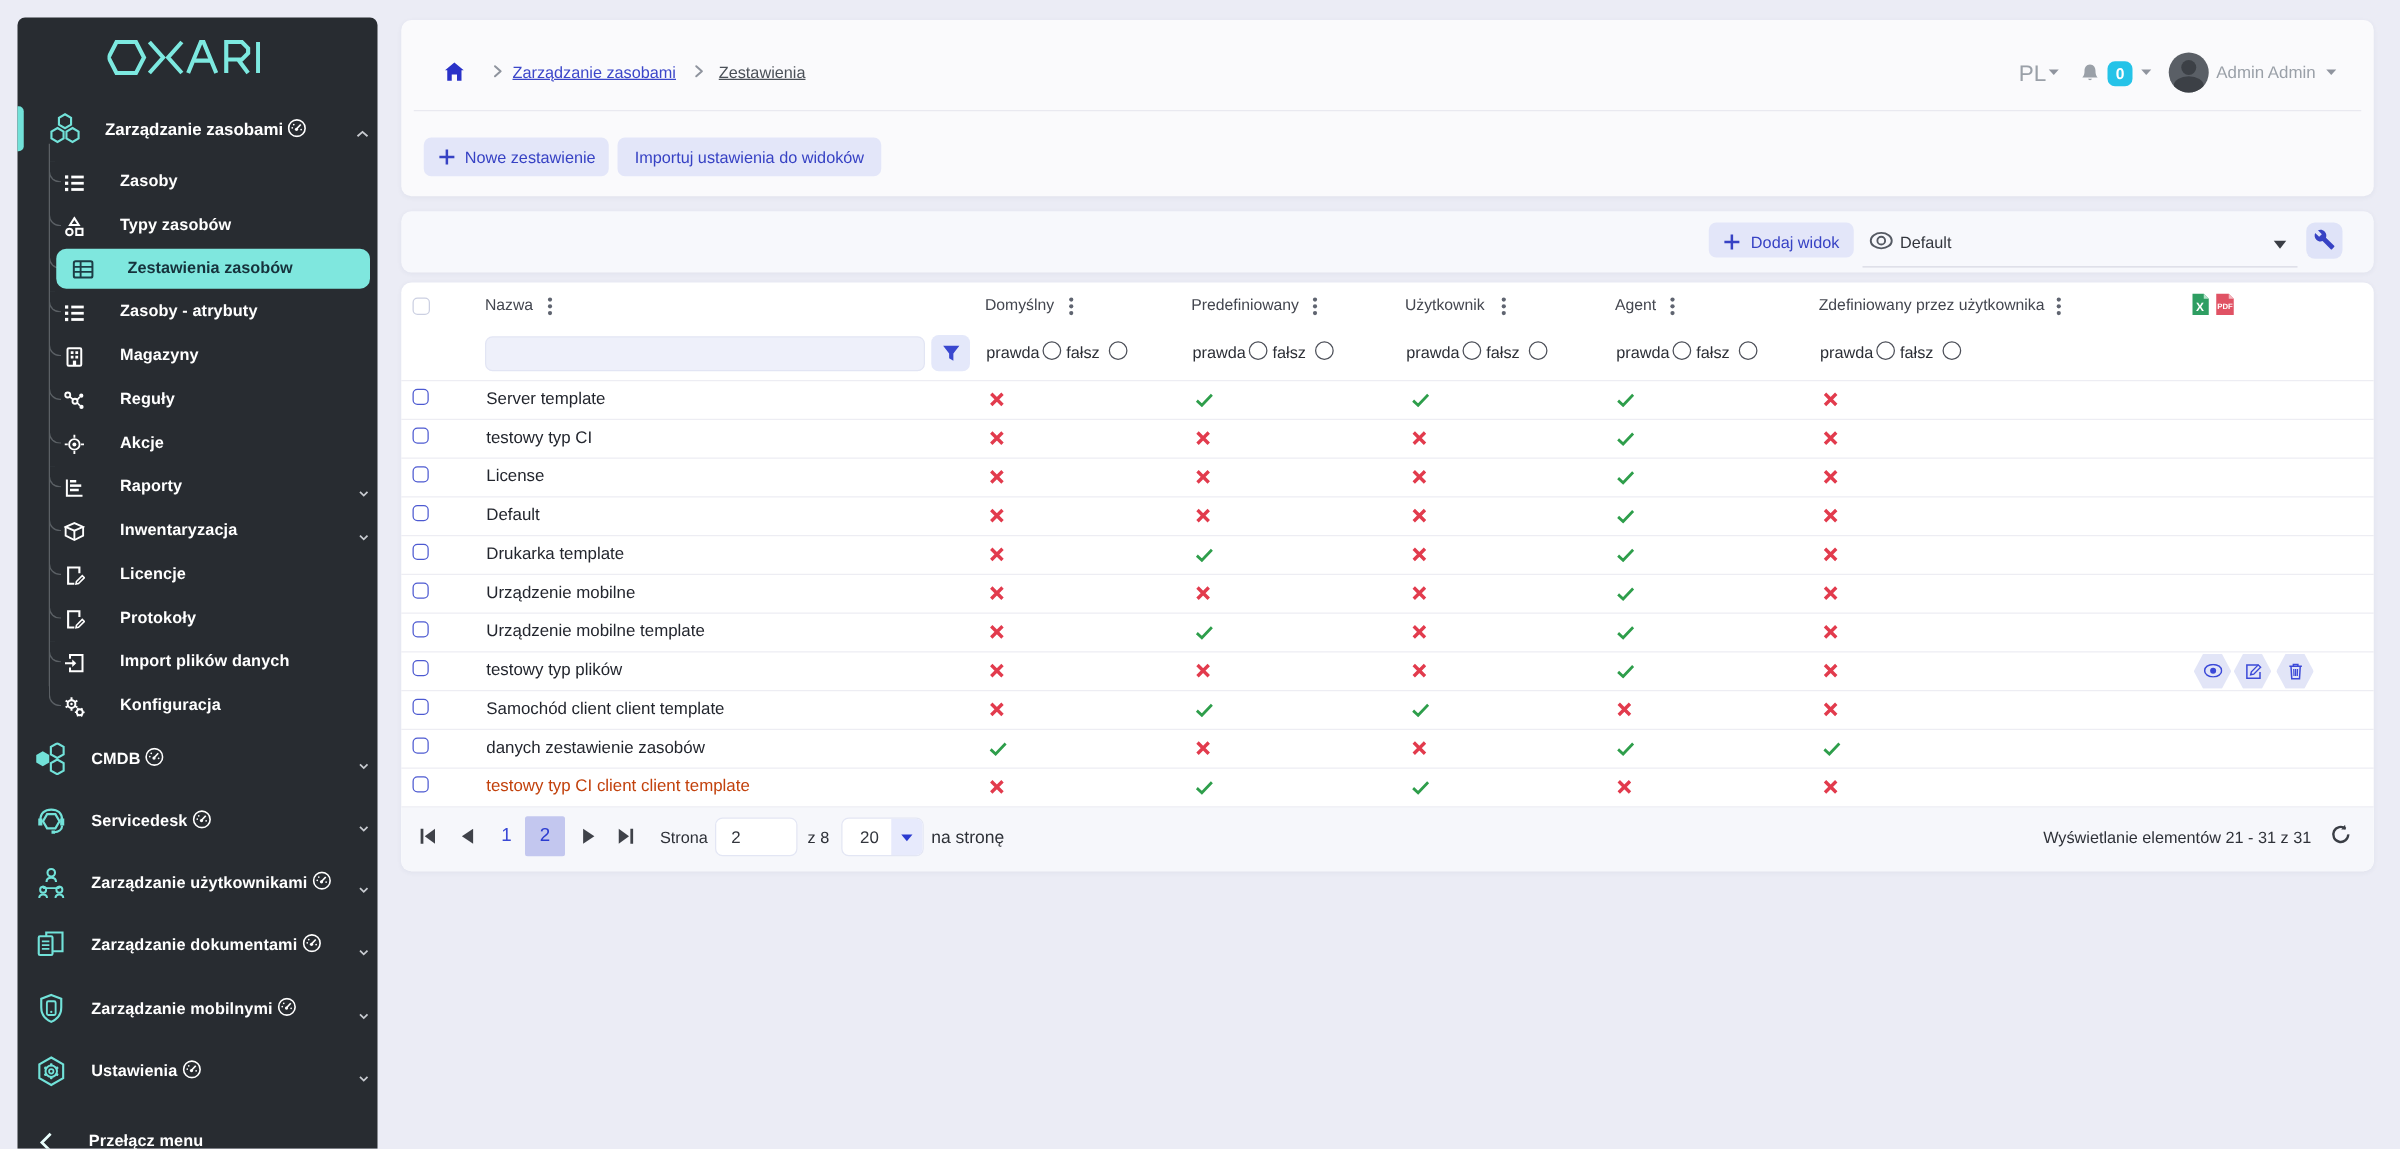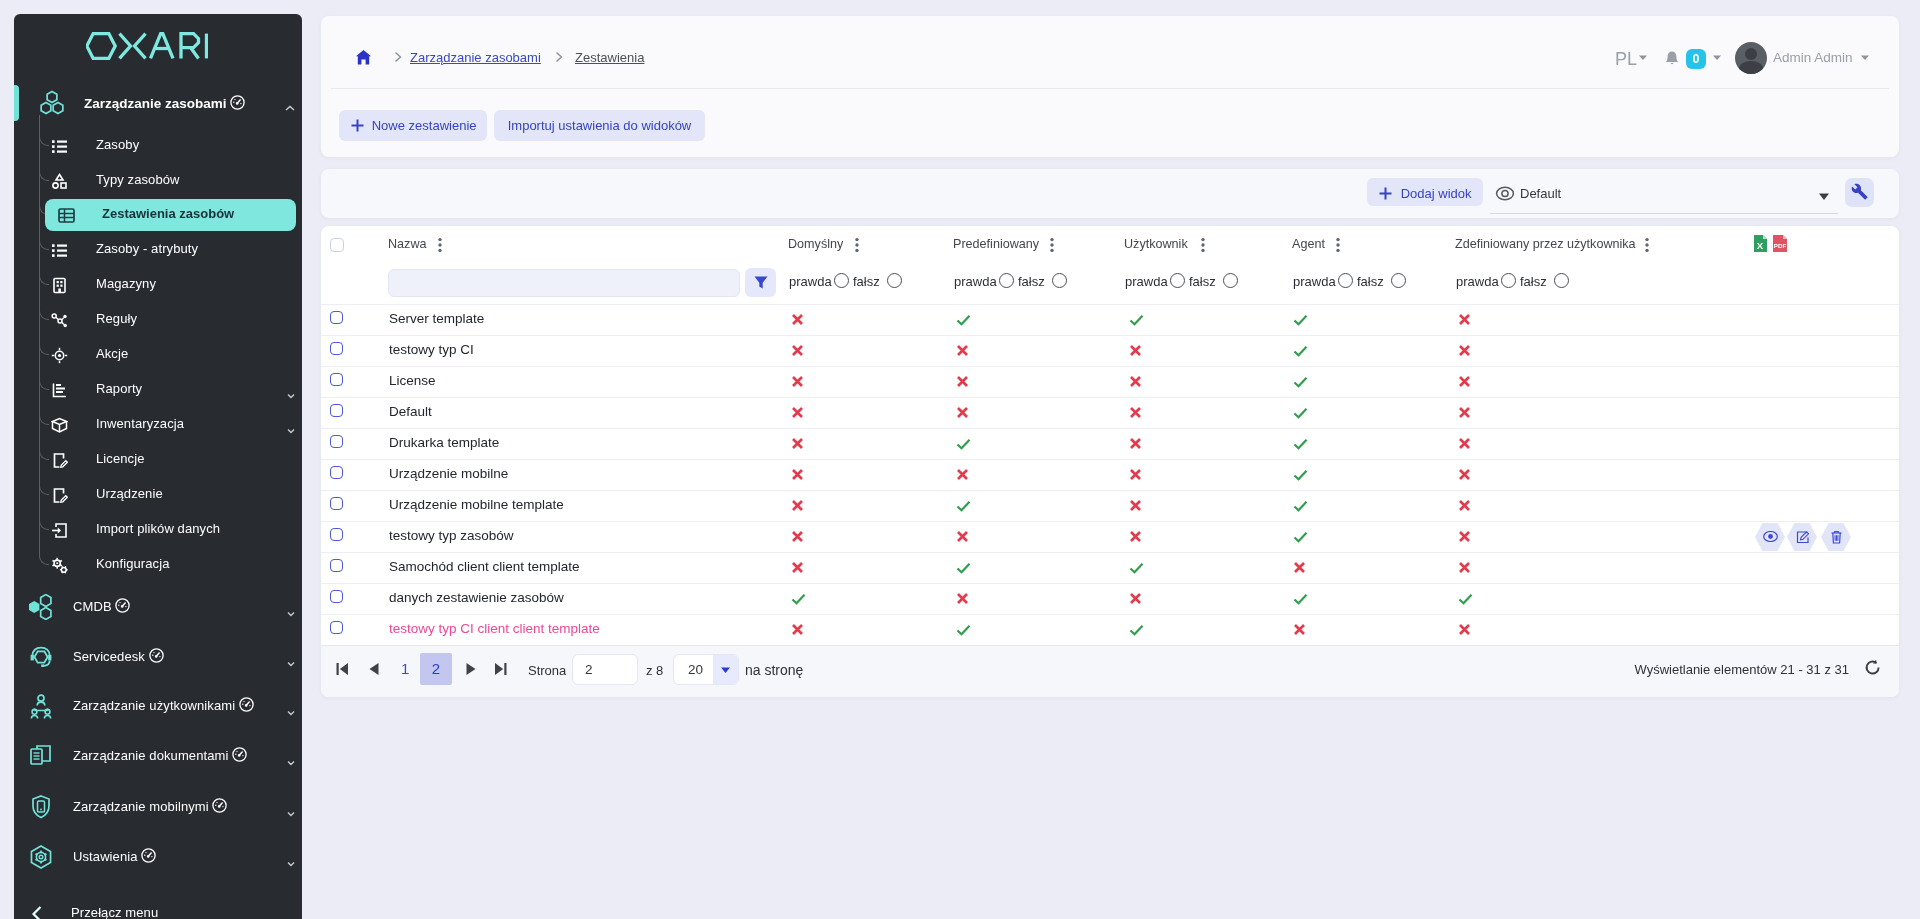"Zasoby" .stxt { font-weight: normal -> bold }
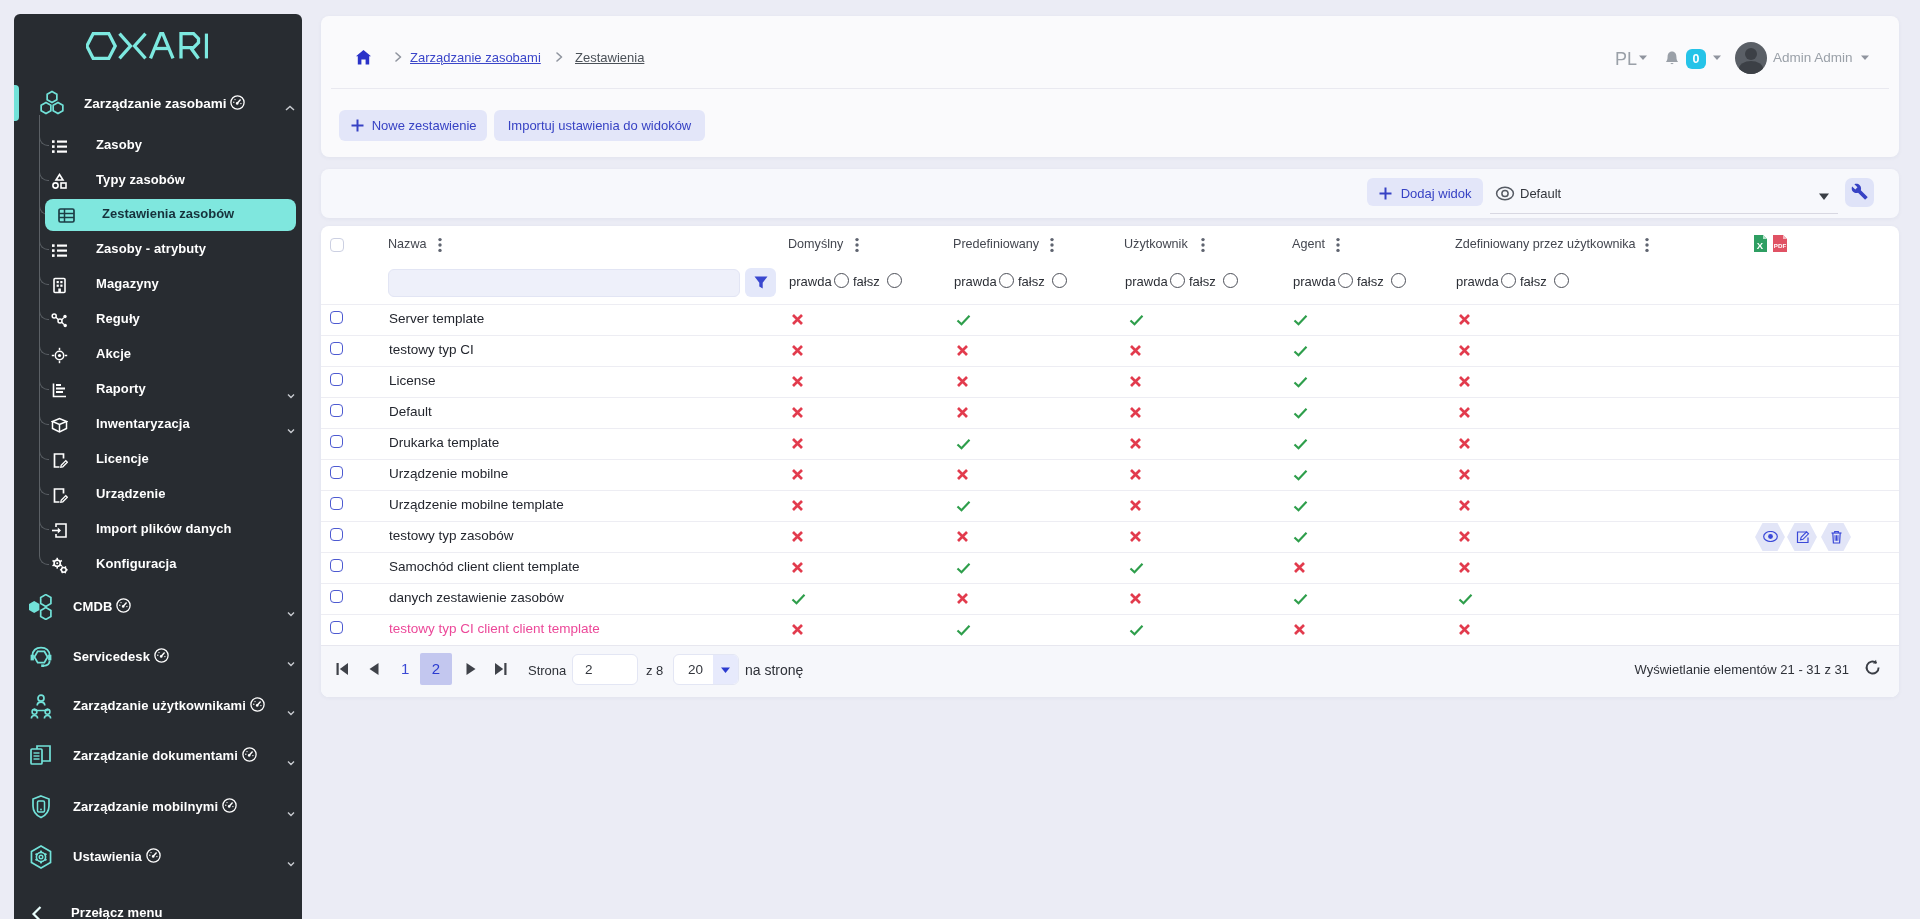"Urządzenie" div.abs { text: Urządzenie -> Protokoły }
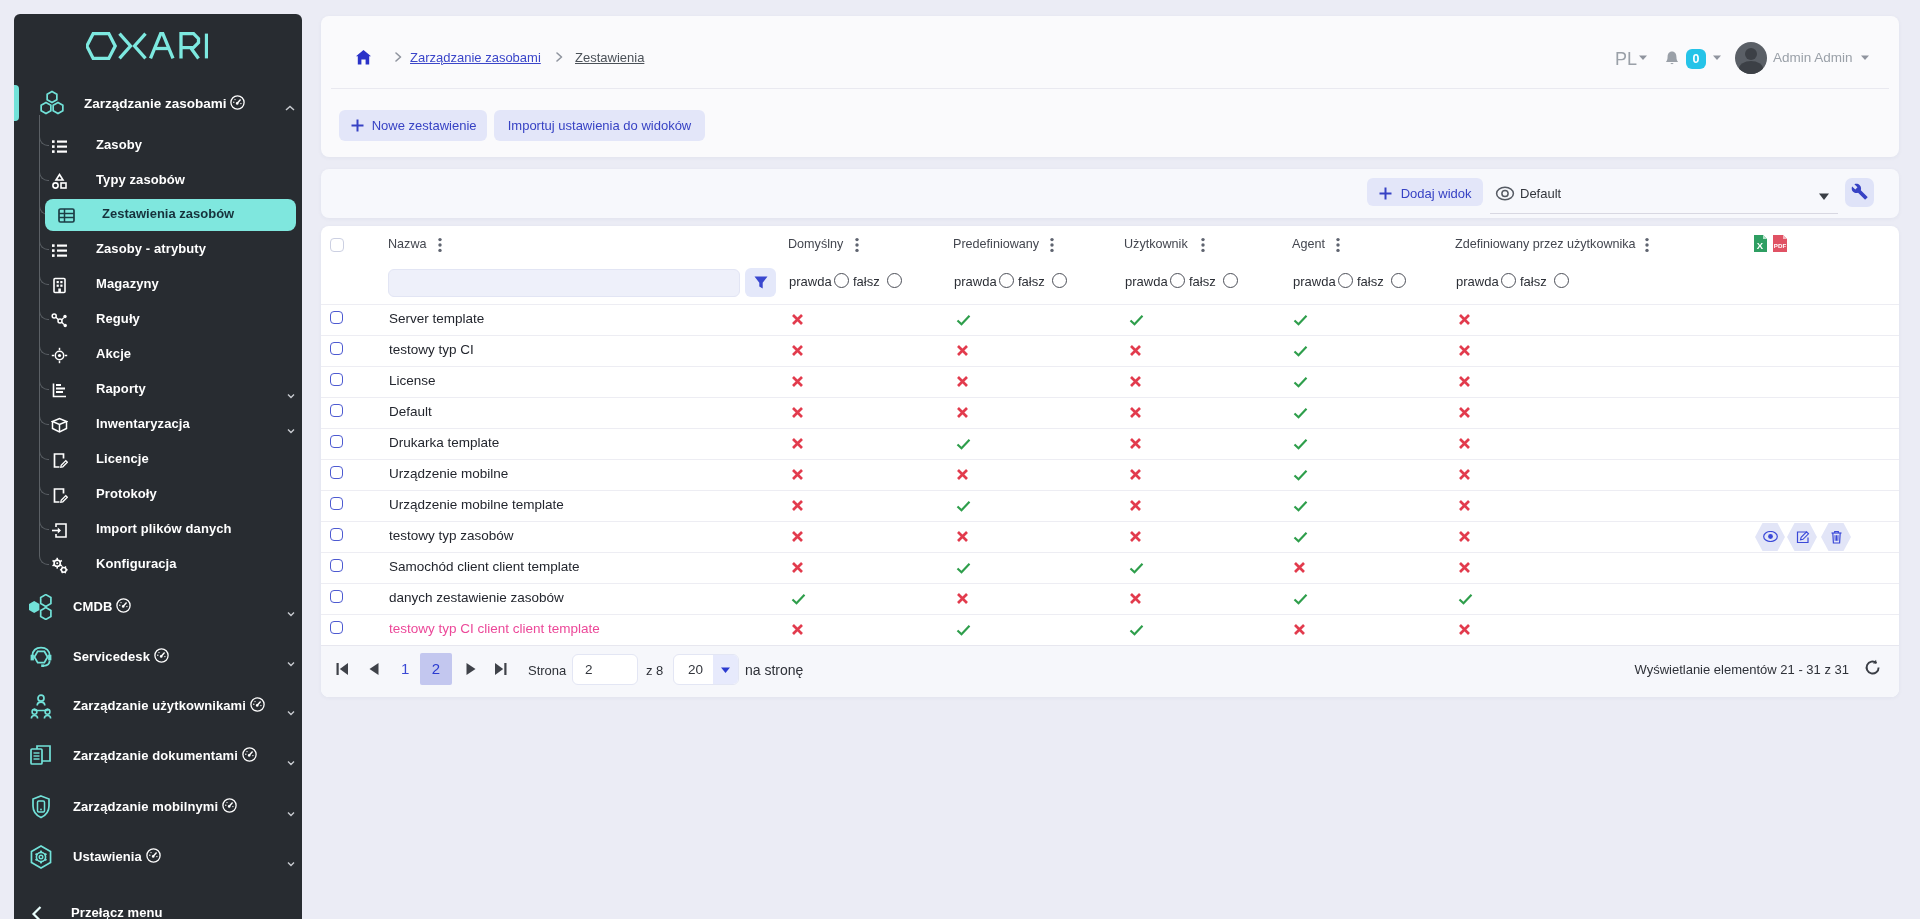"testowy typ zasobów" div.abs { text: zasobów -> plików }
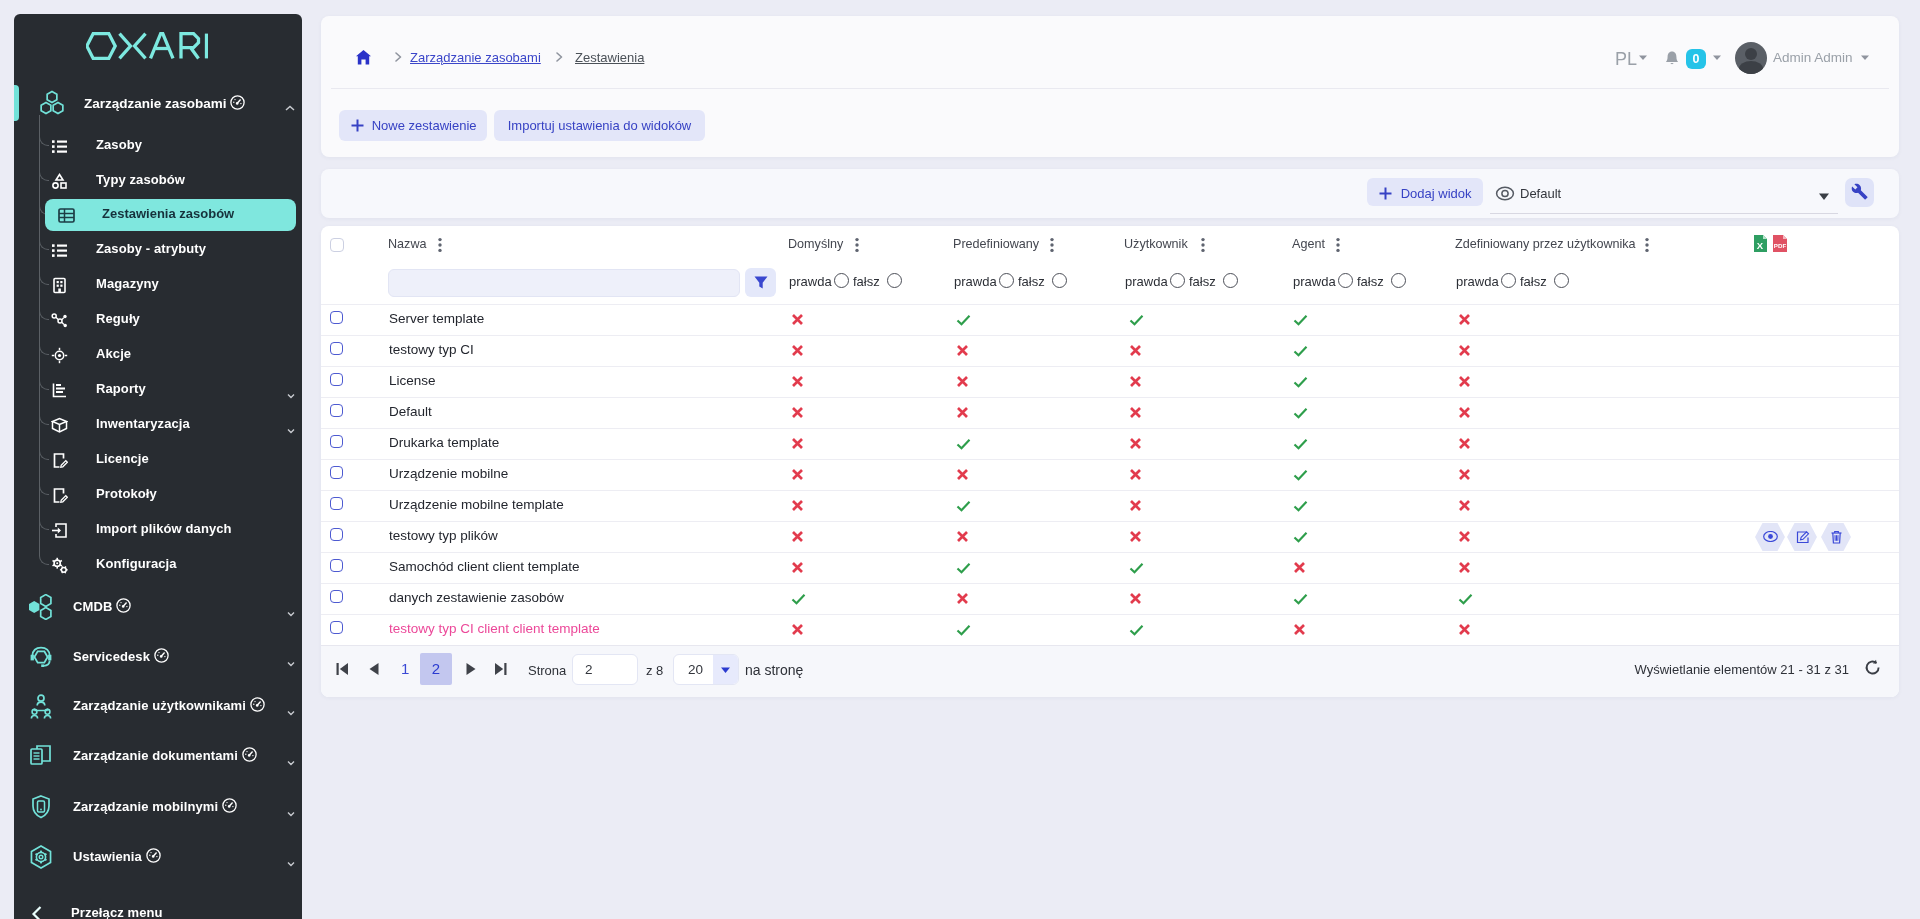"testowy typ CI client client" div.abs { color: #ec4899 -> #c2410c }
